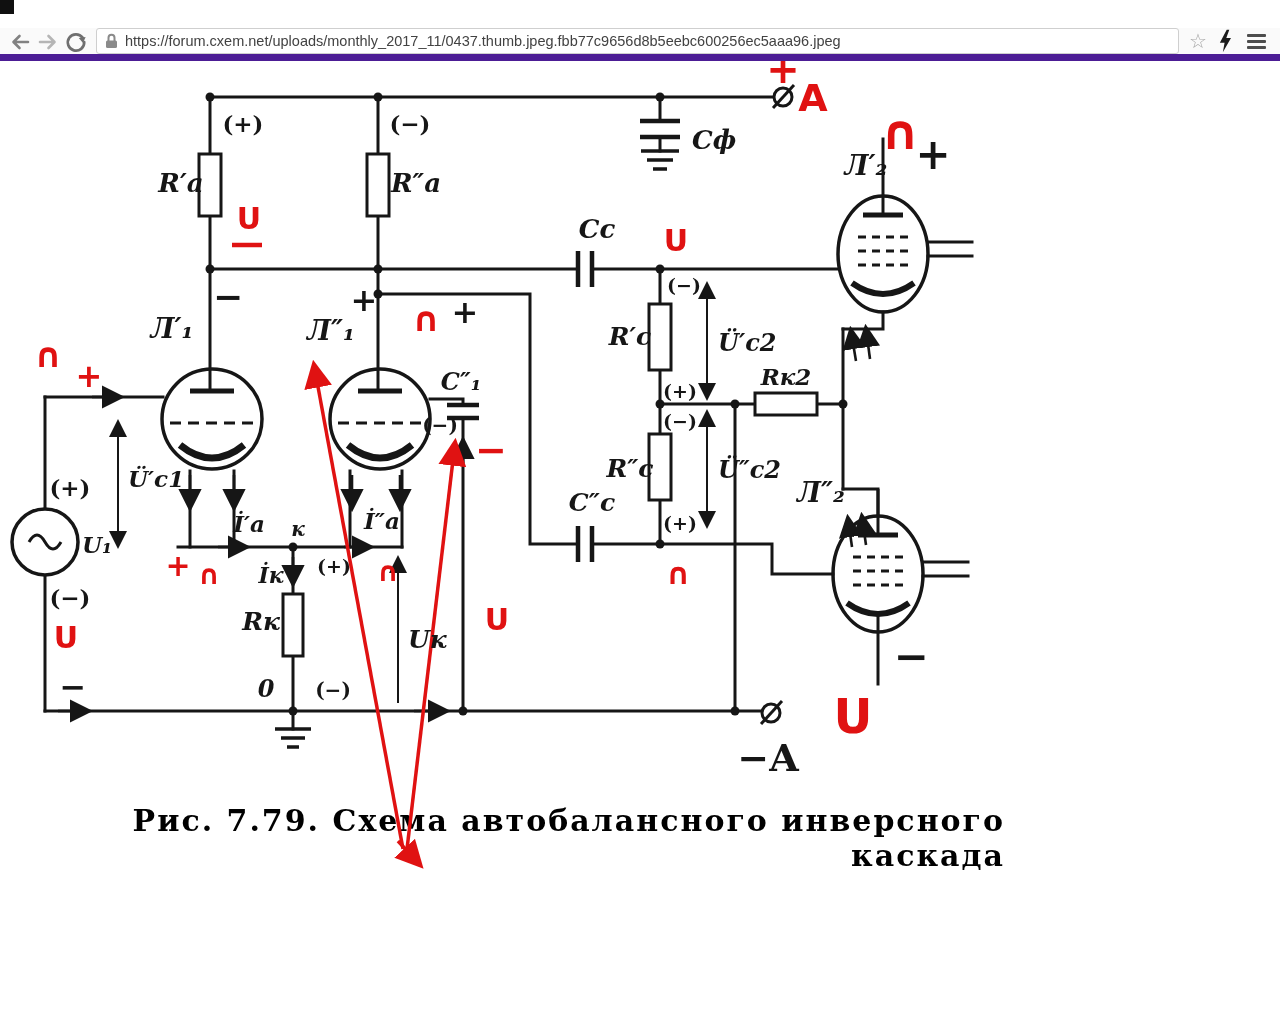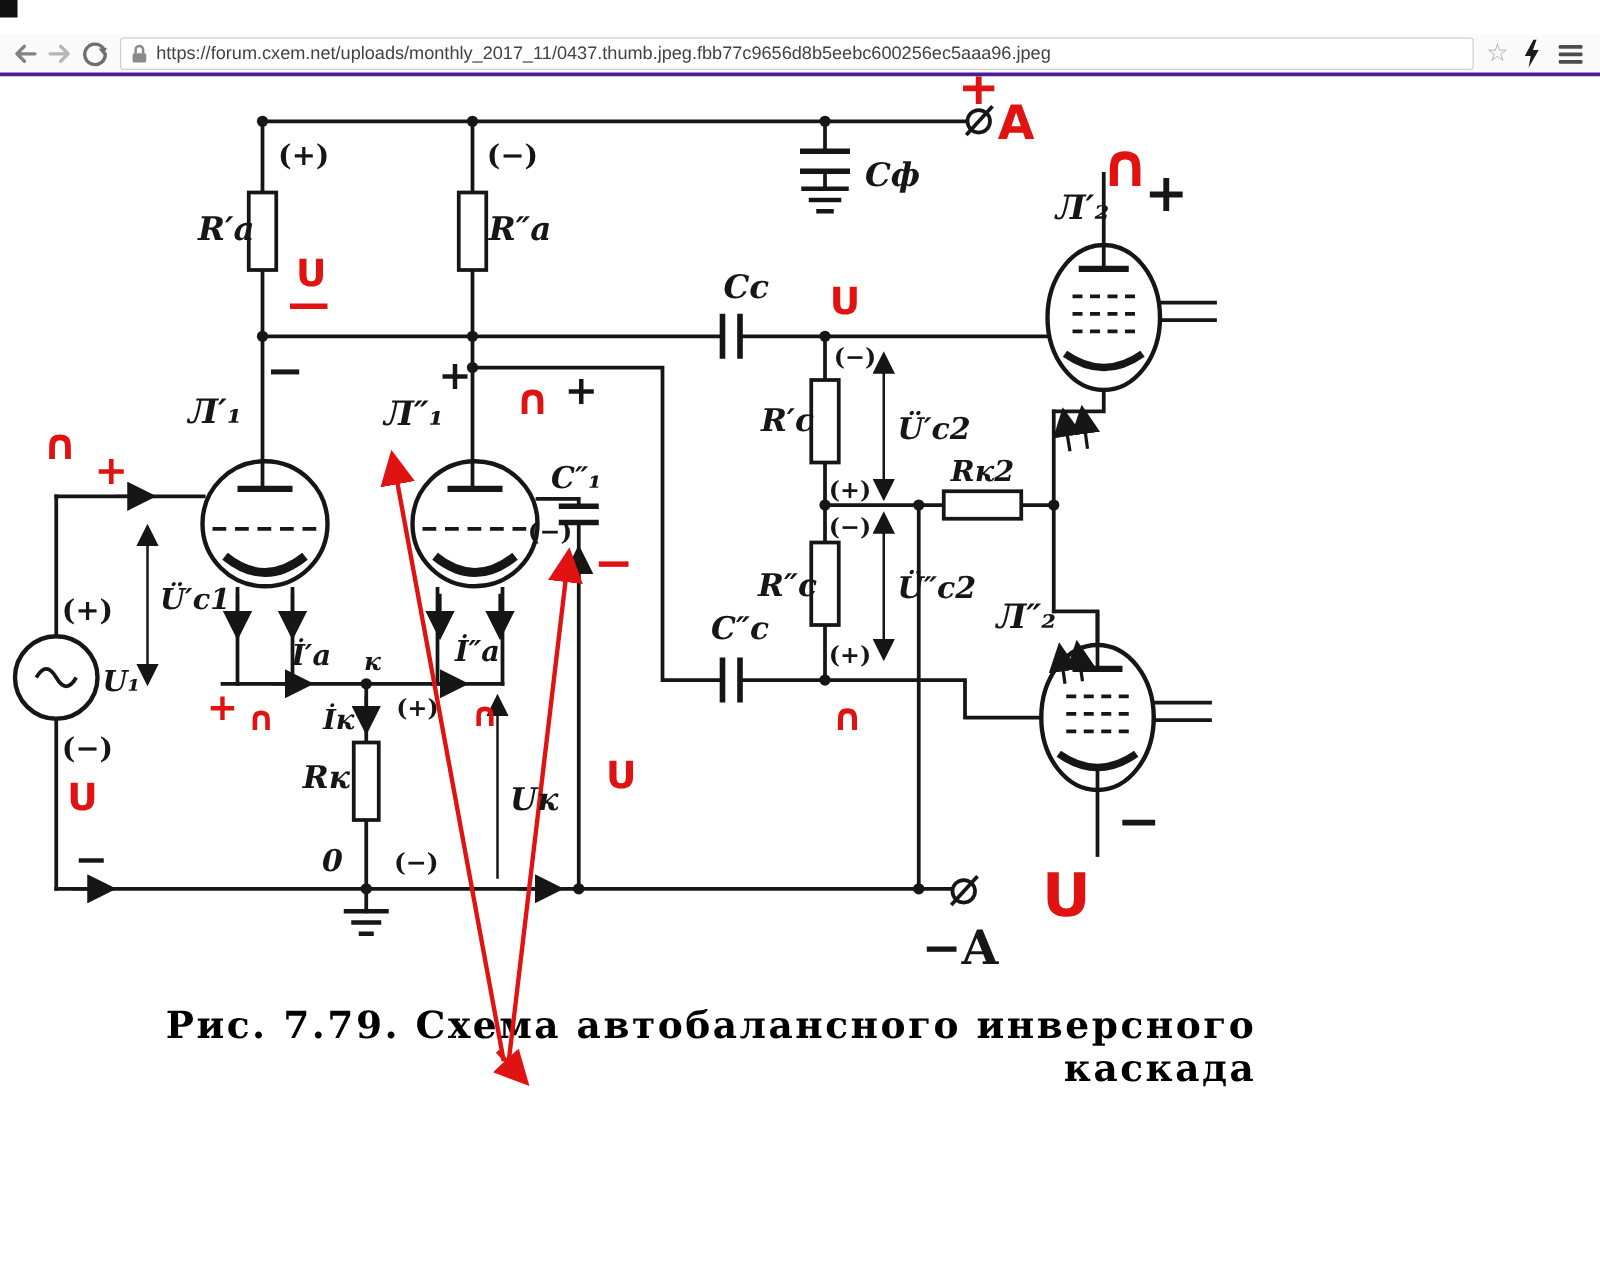"https://forum.cxem.net/uploads/monthly_2" .toolbar { align-items: center -> none; border-bottom: 3px solid #4c1d95 -> 7px solid #4c1d95 }
